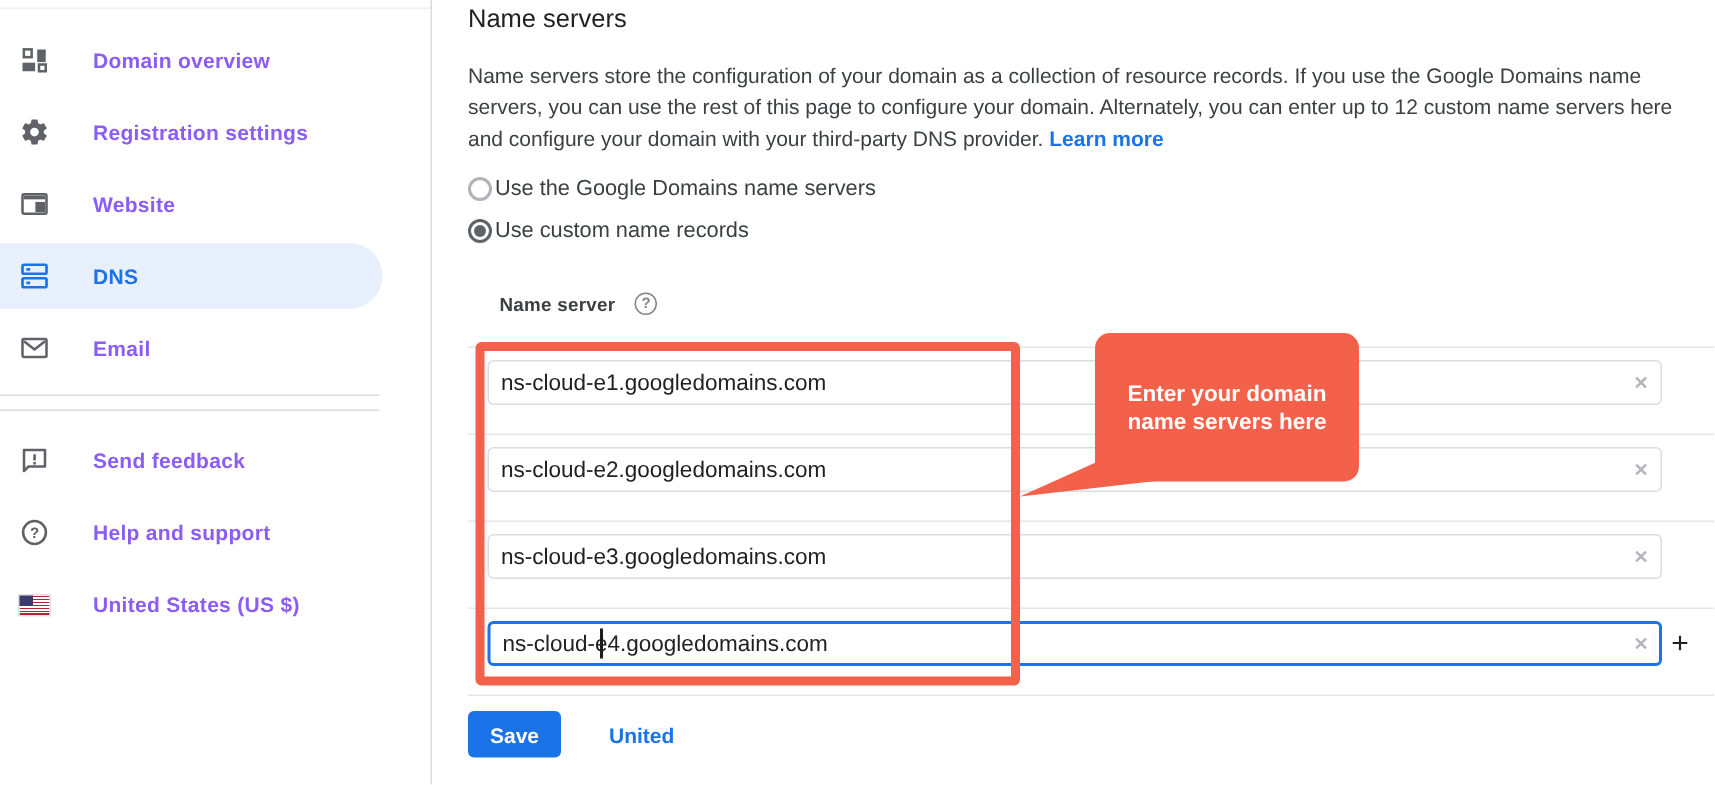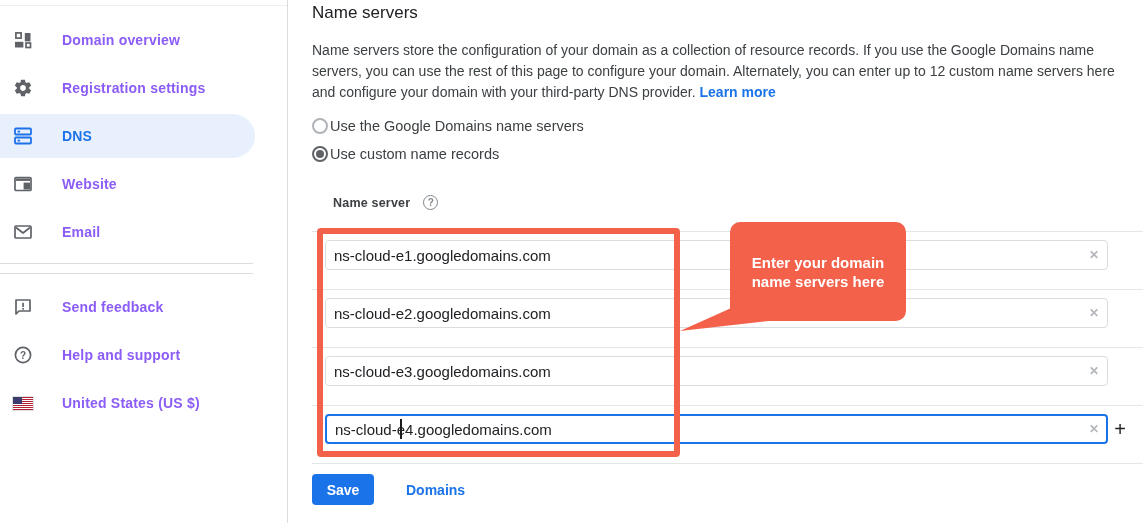"DNS" div.nav-item { order: before "Website" -> after "Website" }
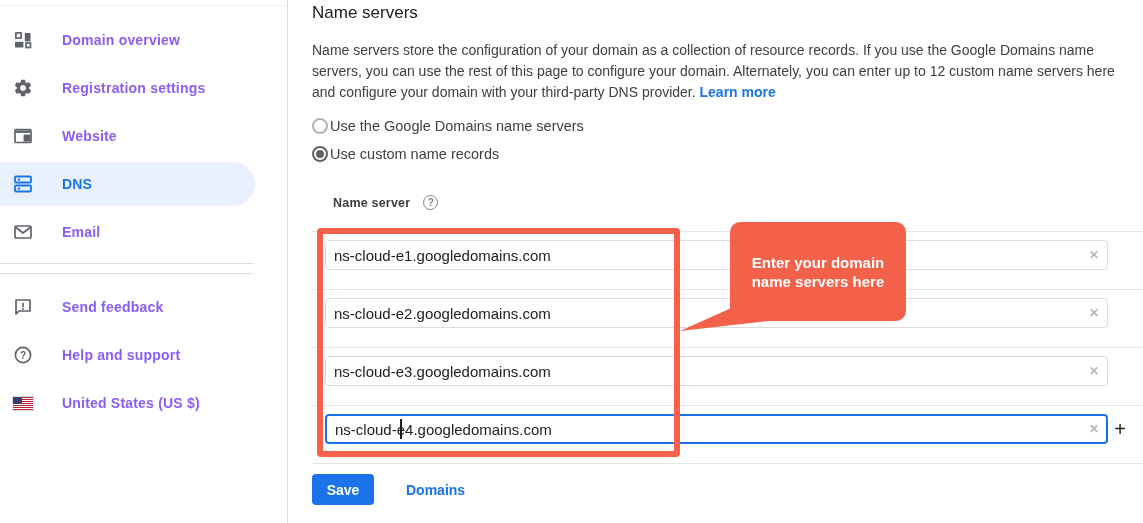"Domains" button.cancel-btn { text: Domains -> United }
